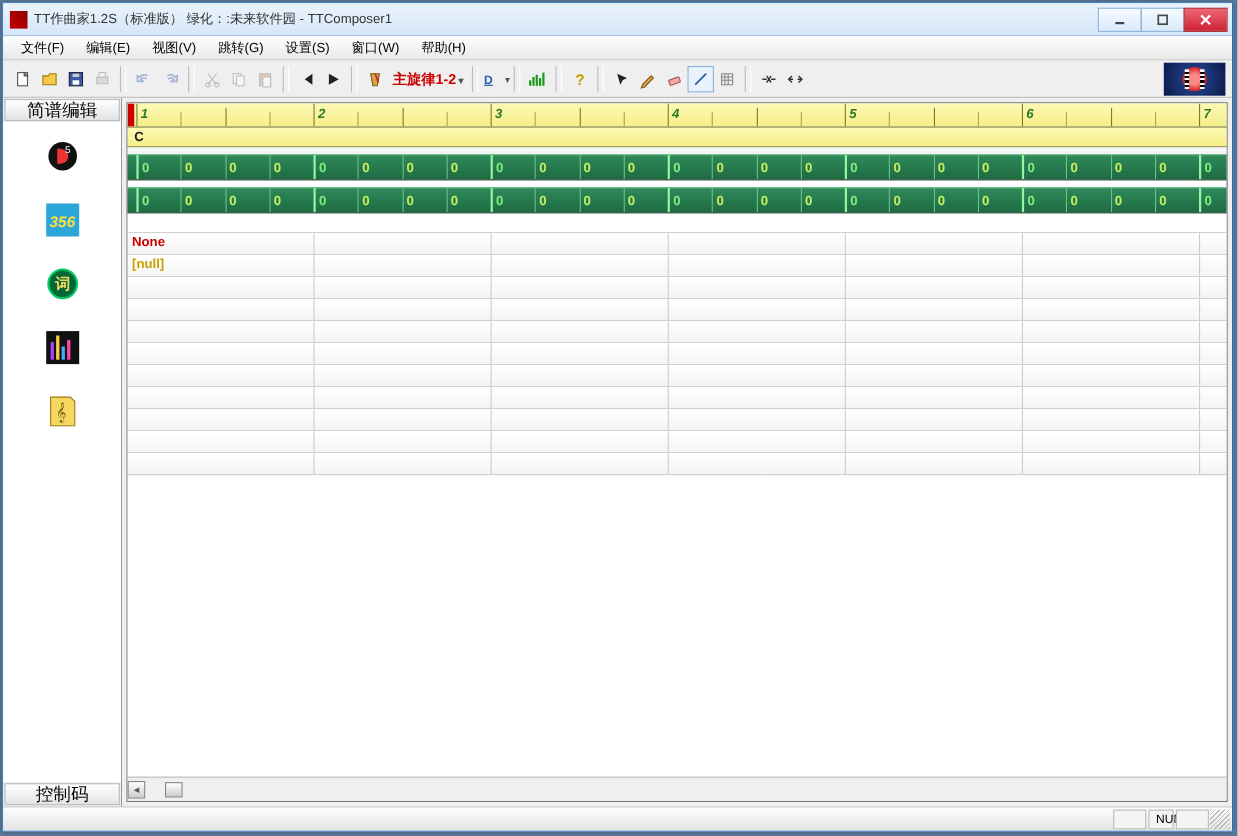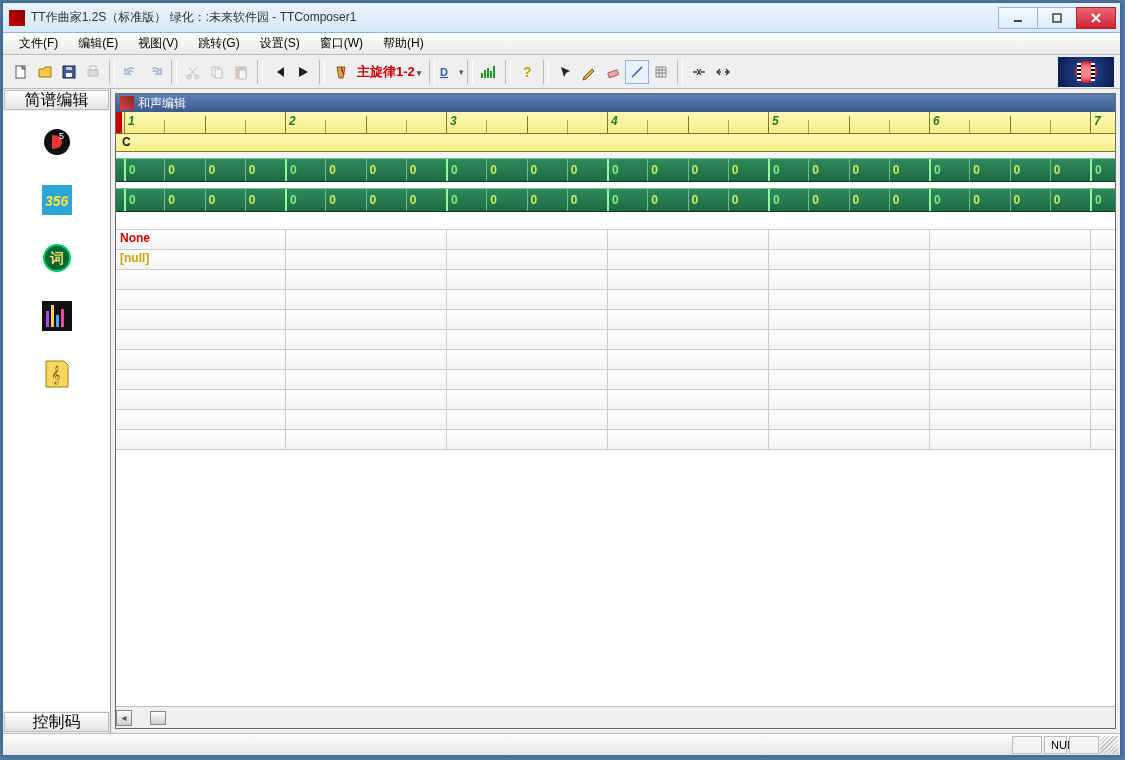"和声编辑" div.panel-title { html: <div> <div></div> <span>和声编辑</span> </div> -> none }
